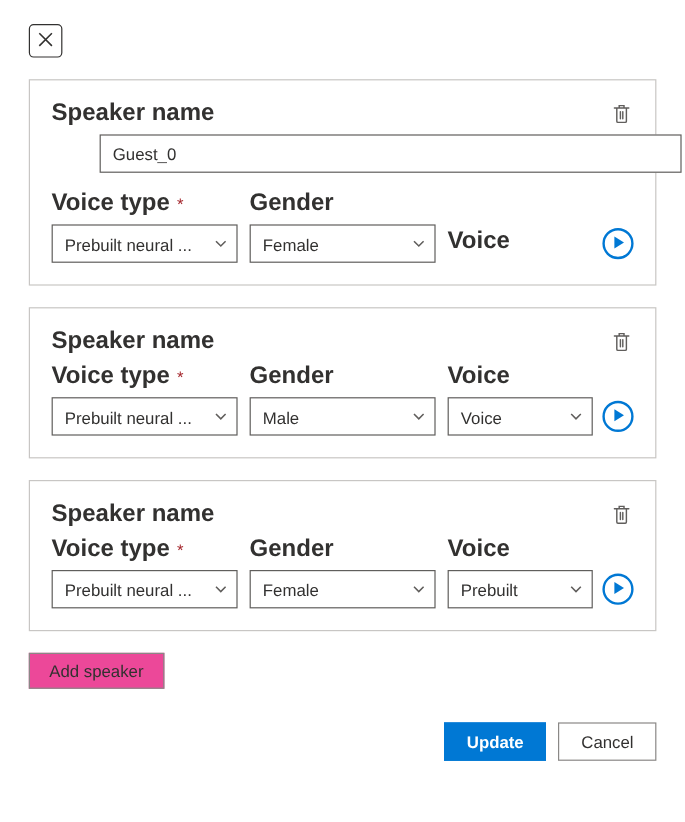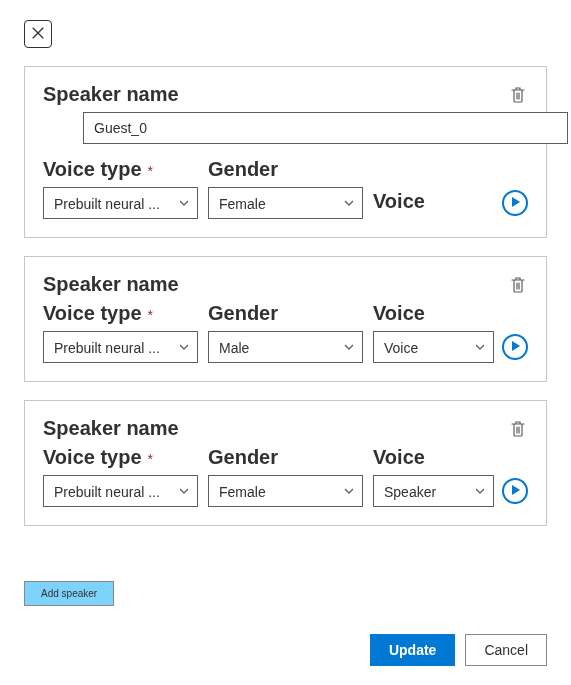"Speaker" button.select-btn { text: Speaker -> Prebuilt }
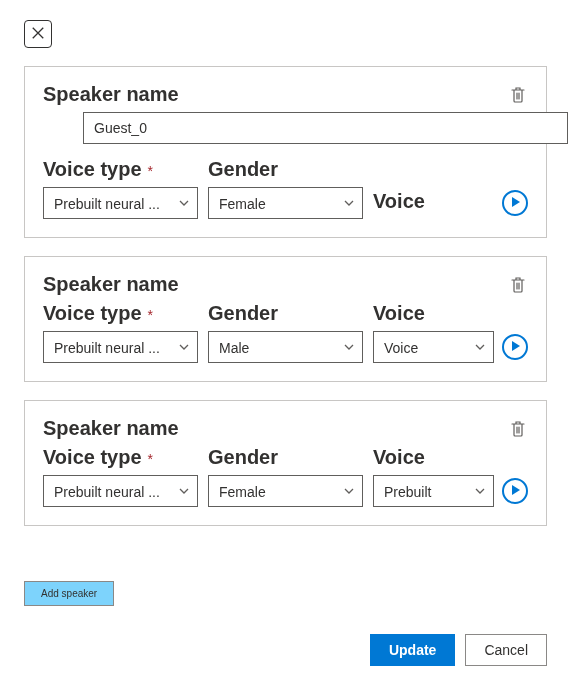"Add speaker" .add-btn { background: #7dd3fc -> #ec4899; font-size: 10px -> 14px; margin-top: 37px -> none }
